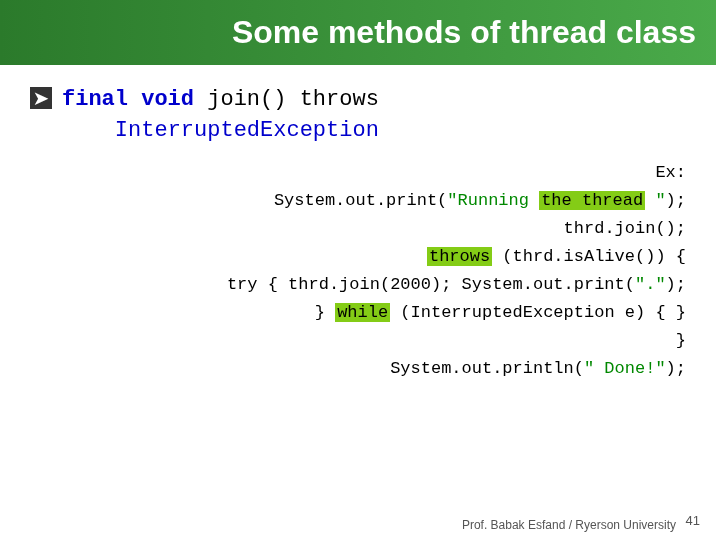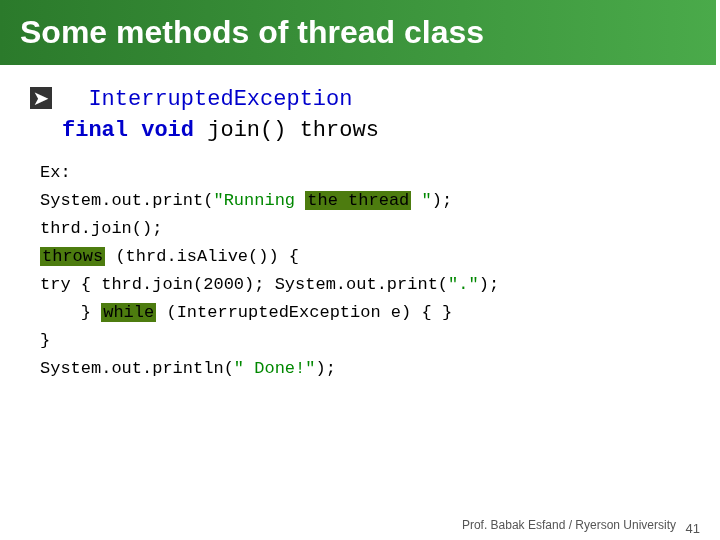"Some methods of thread class" .slide { text-align: none -> right }
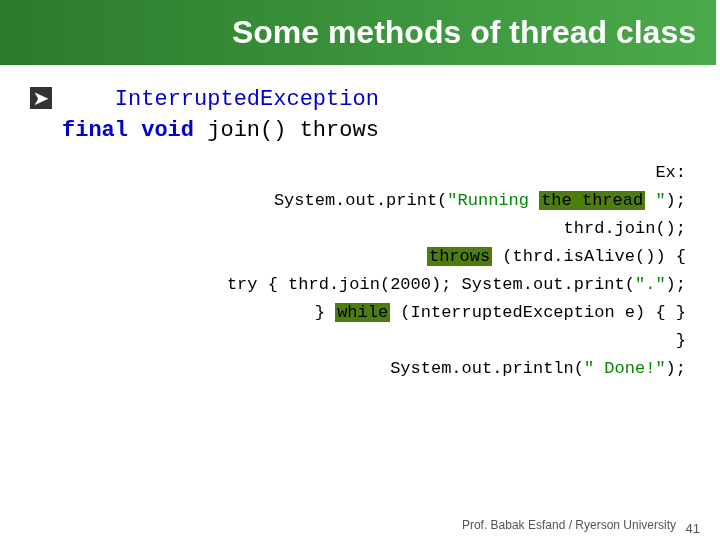"InterruptedException" div.method-signature { order: before "final void join() throws" -> after "final void join() throws" }
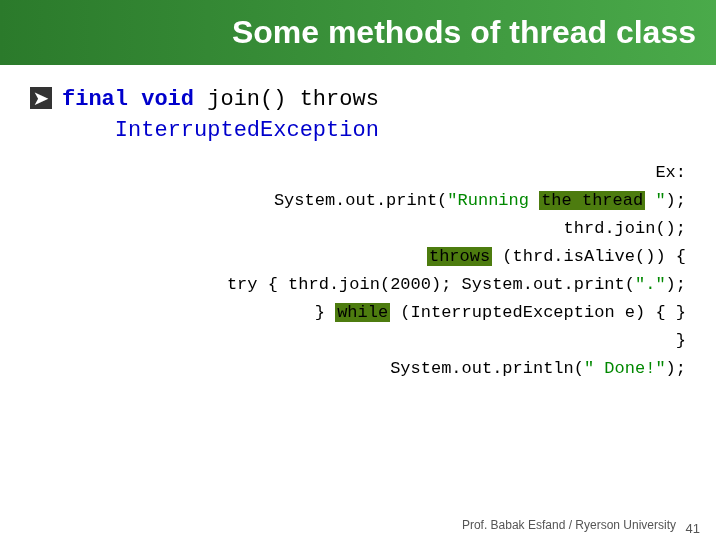"the thread" .highlight-yellow { background: #4d7c0f -> #84cc16 }
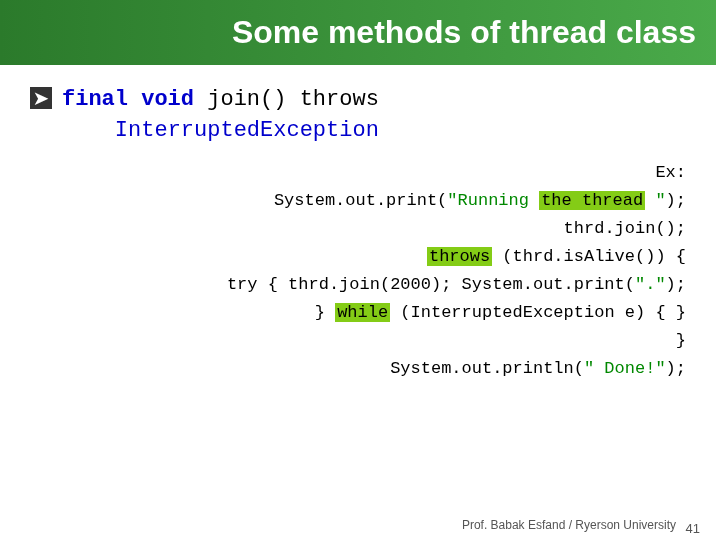"41" .page-number { bottom: 4px -> 12px }
